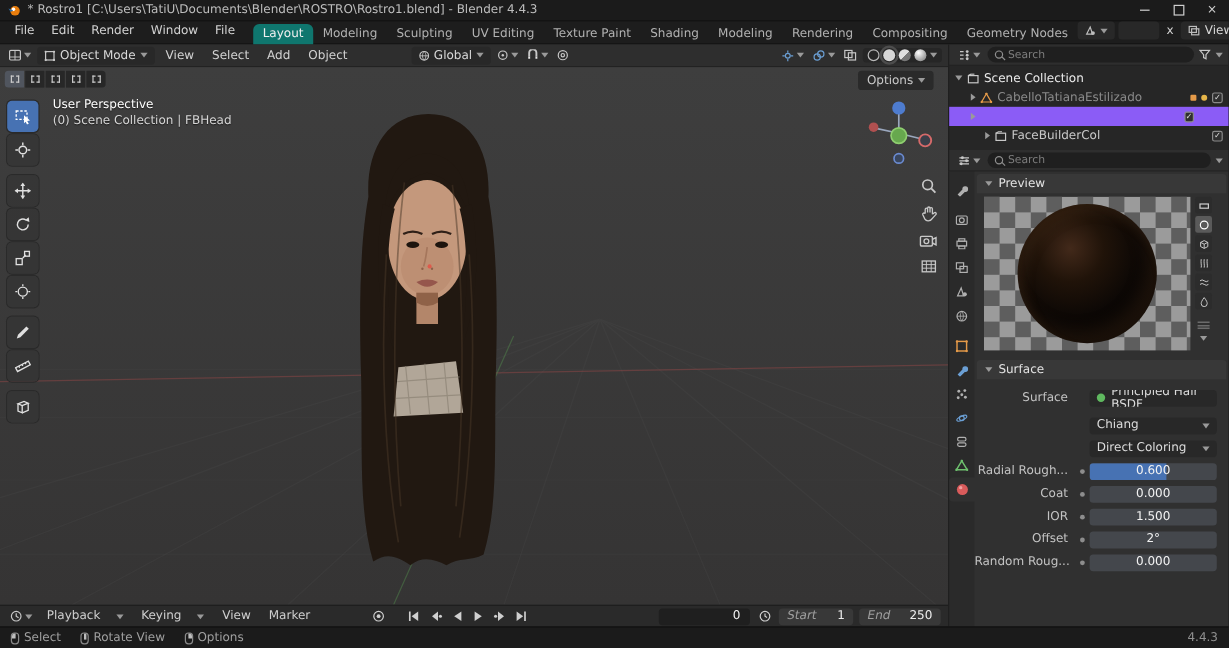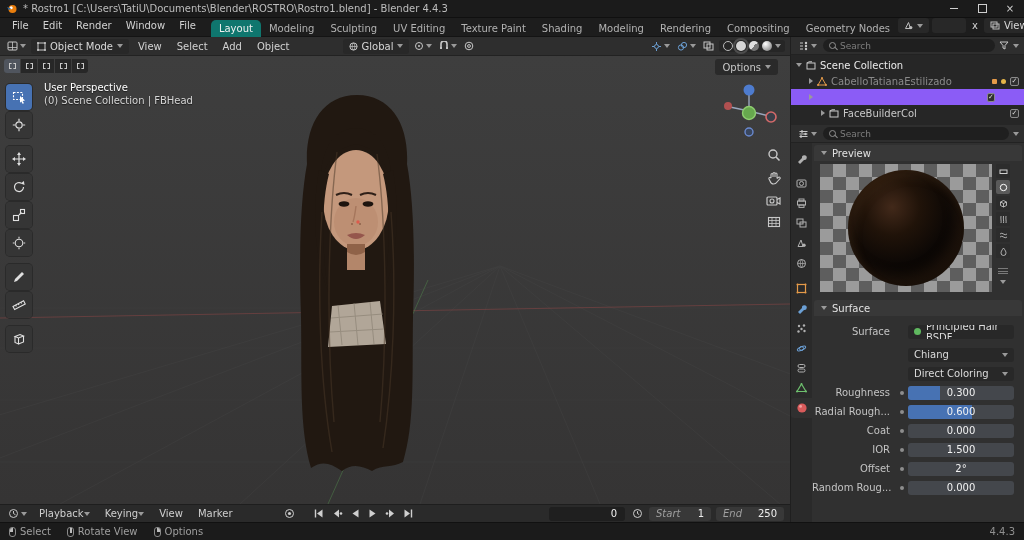"Roughness" div.prow { html: <div> <span>Roughness</span> <span> <span></span> </span> <div> <span></span> <span>0.300</span> </div> </div> -> none }
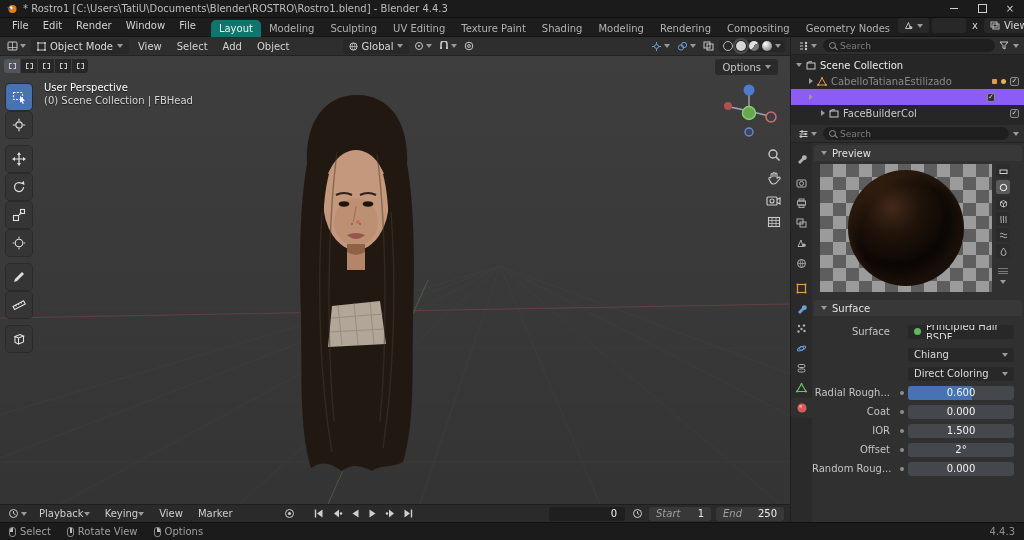"Playback" .tmenu { gap: 0 -> 13px }
